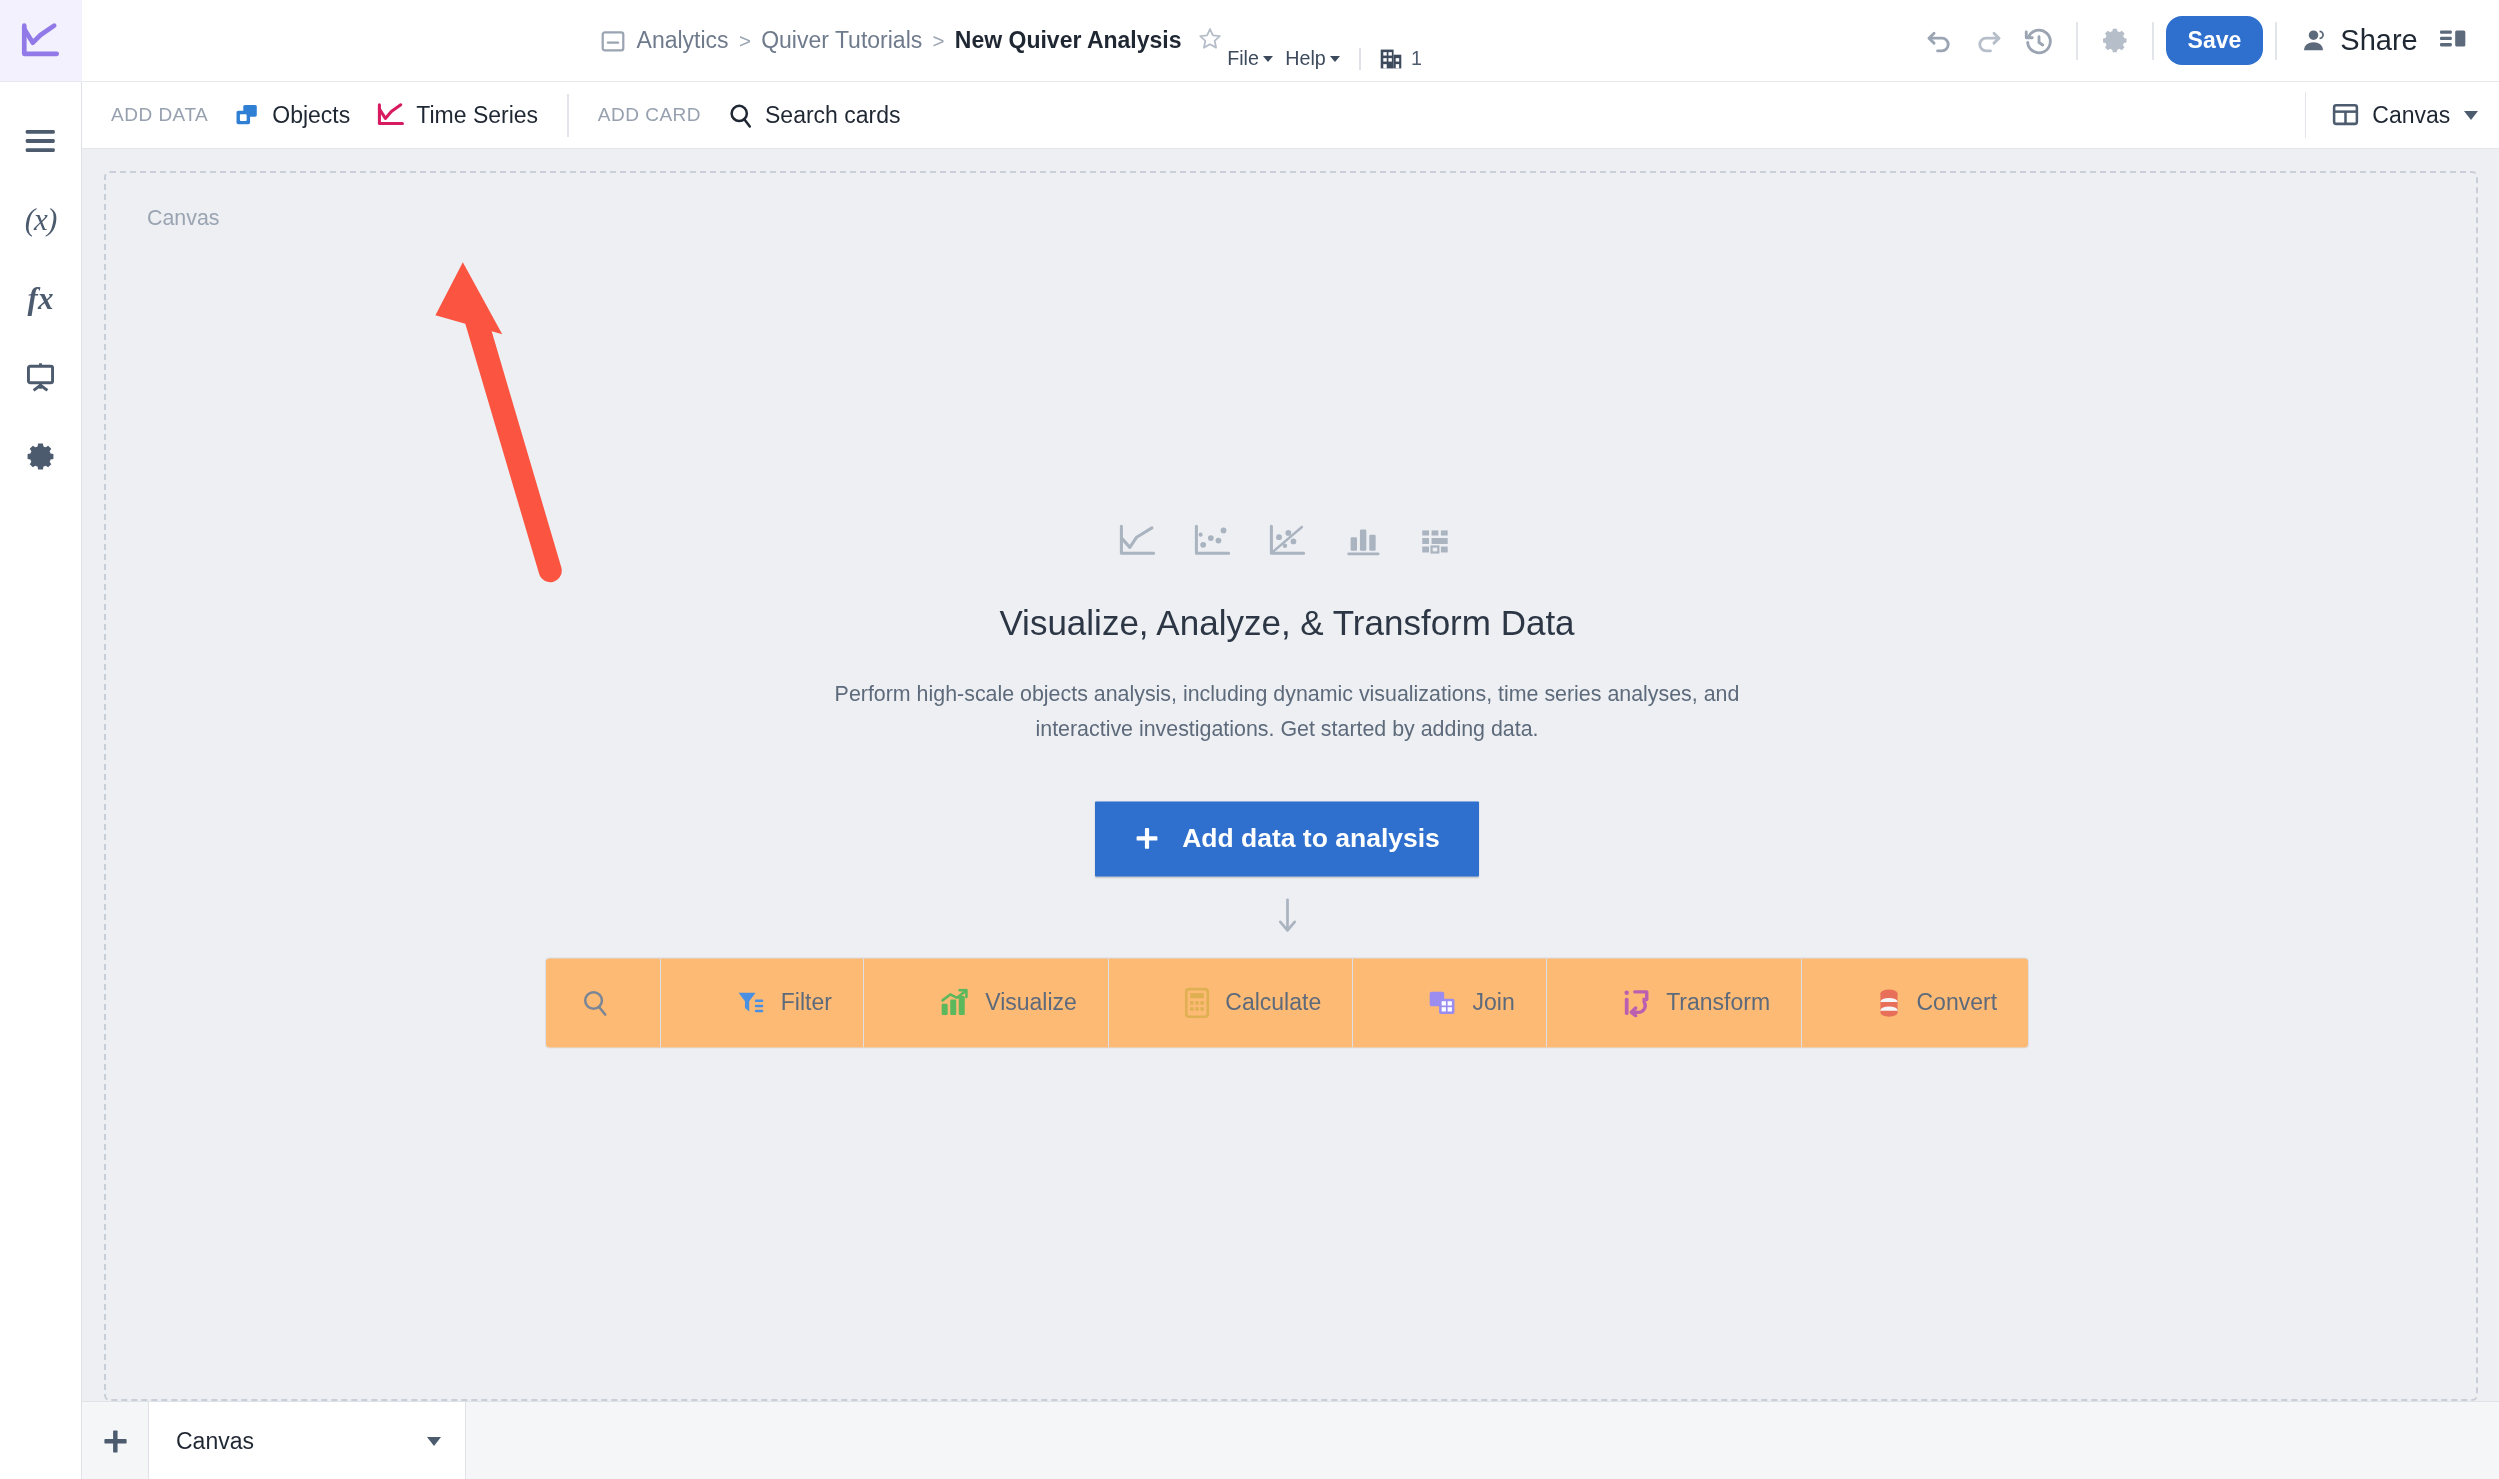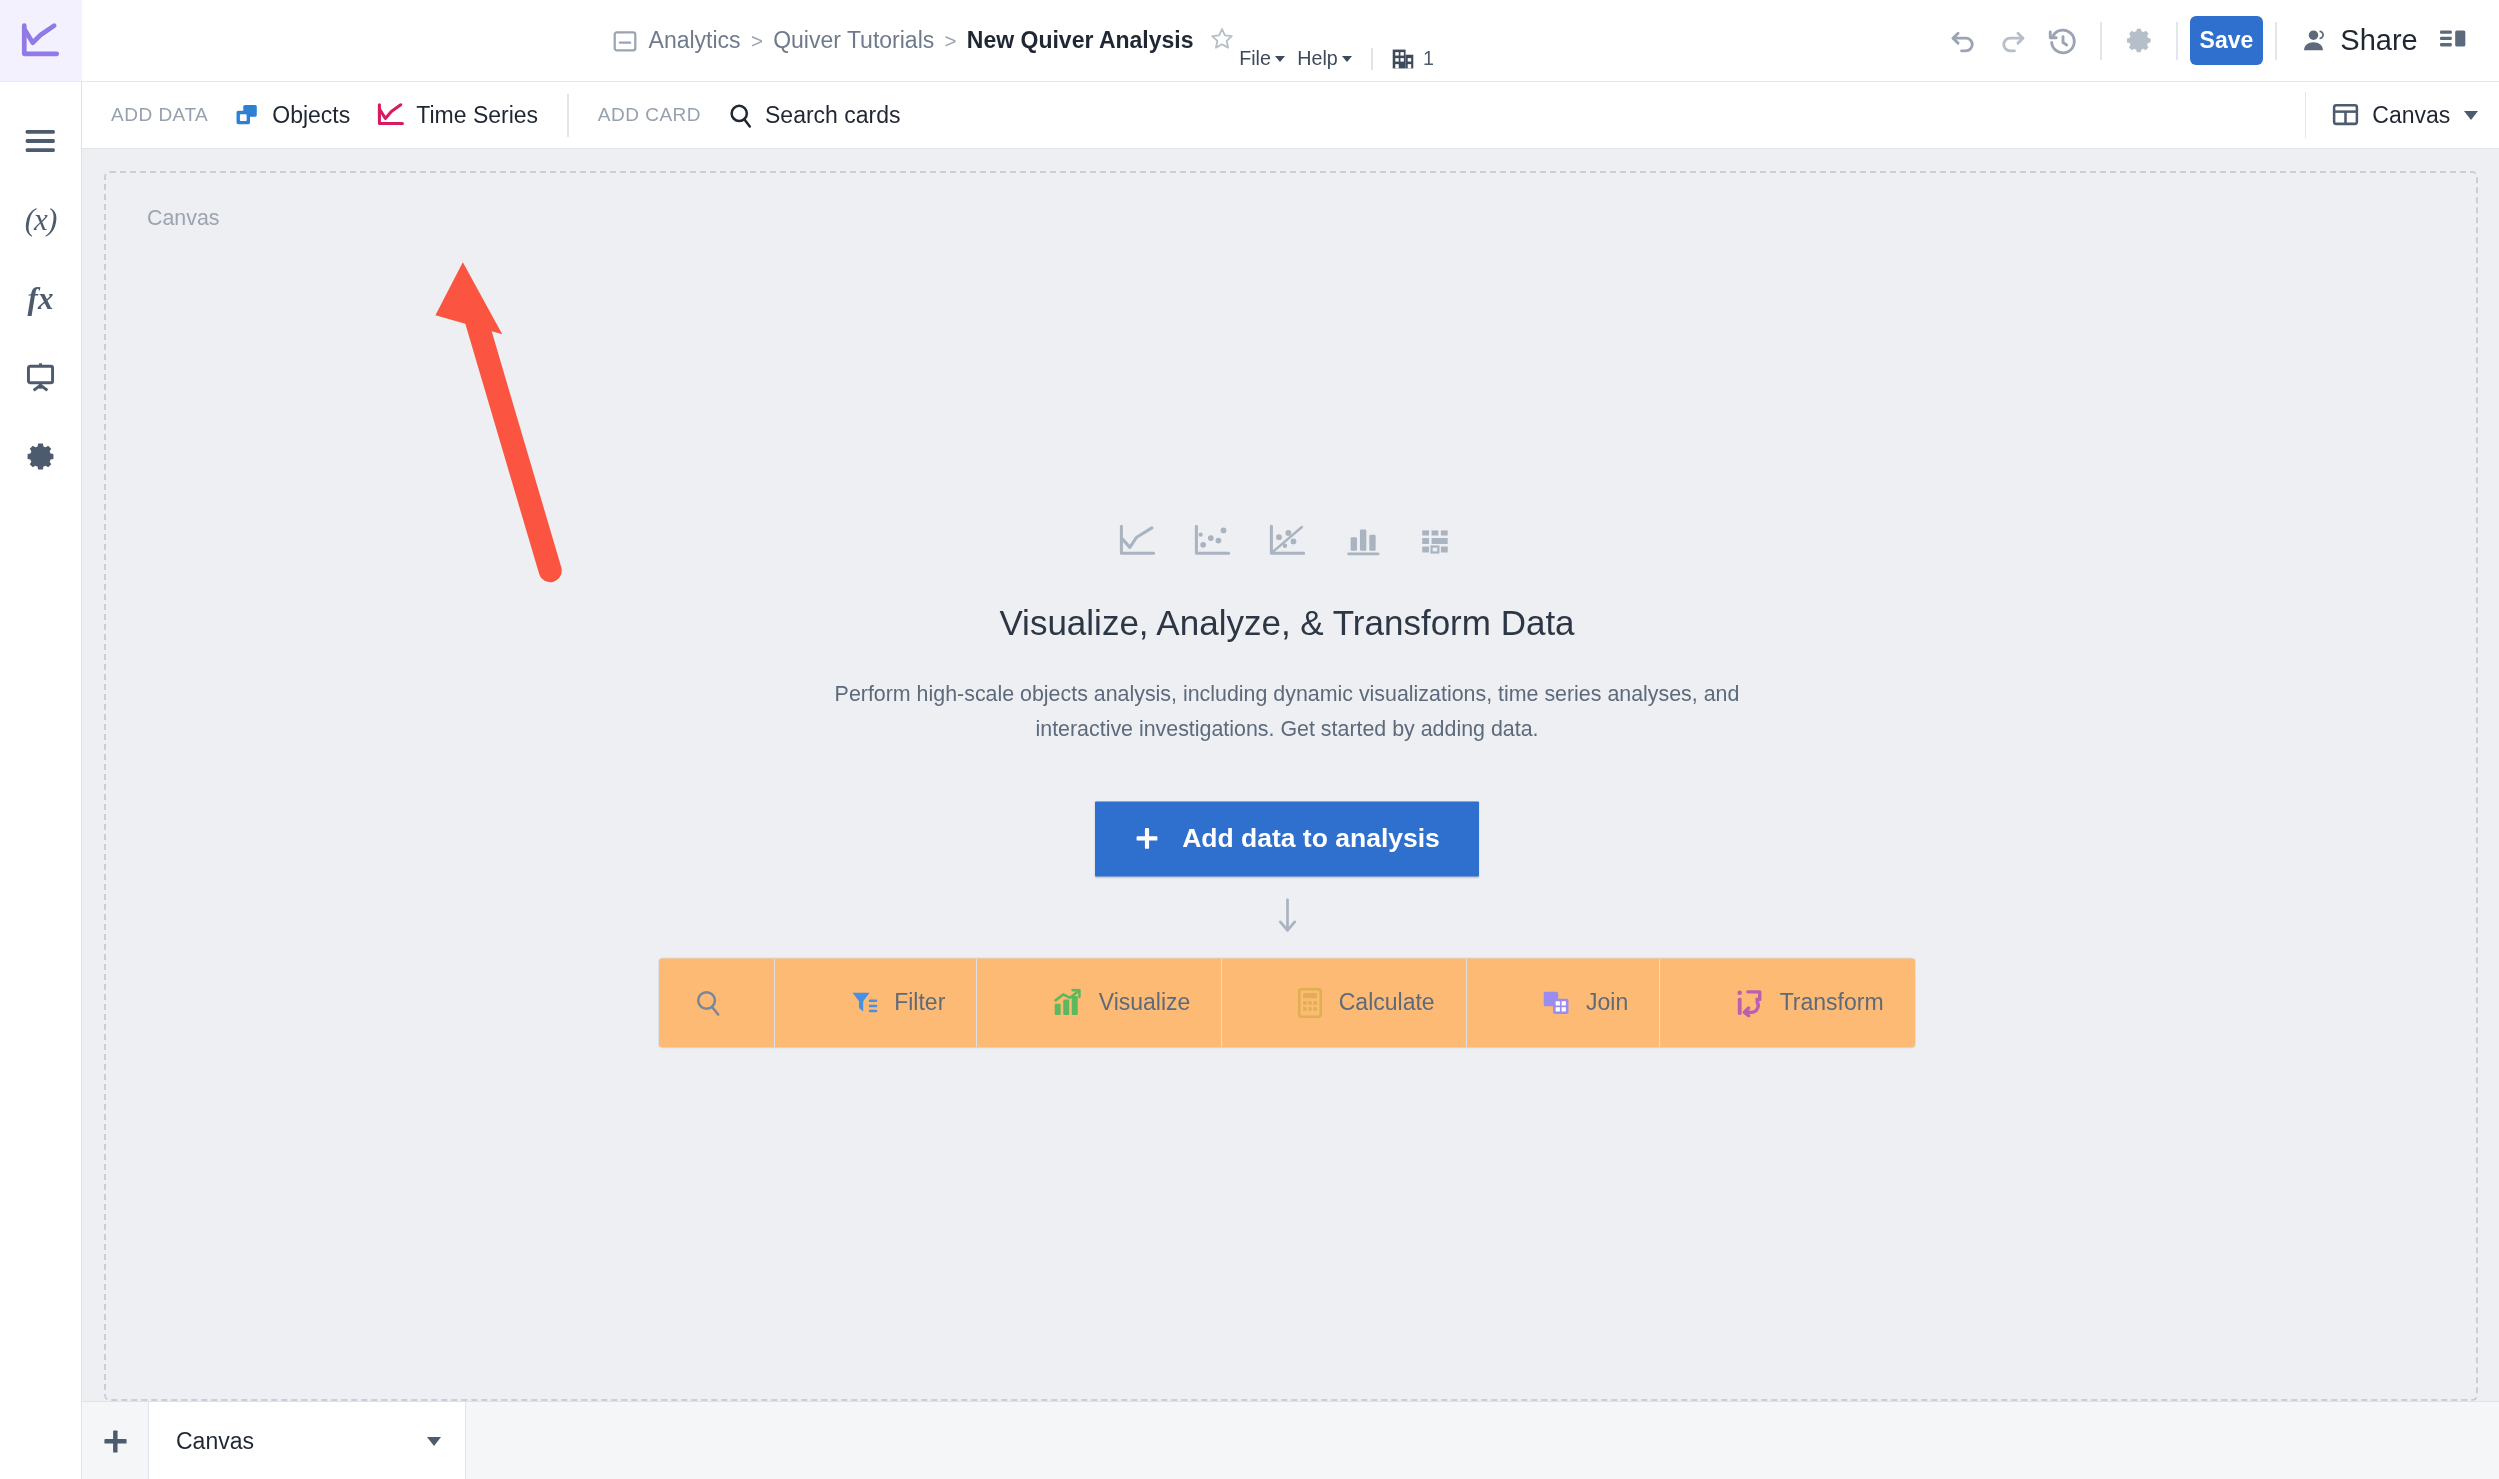"Save" .save-btn { border-radius: 6px -> 16px; padding: 11px 10px -> 11px 22px }
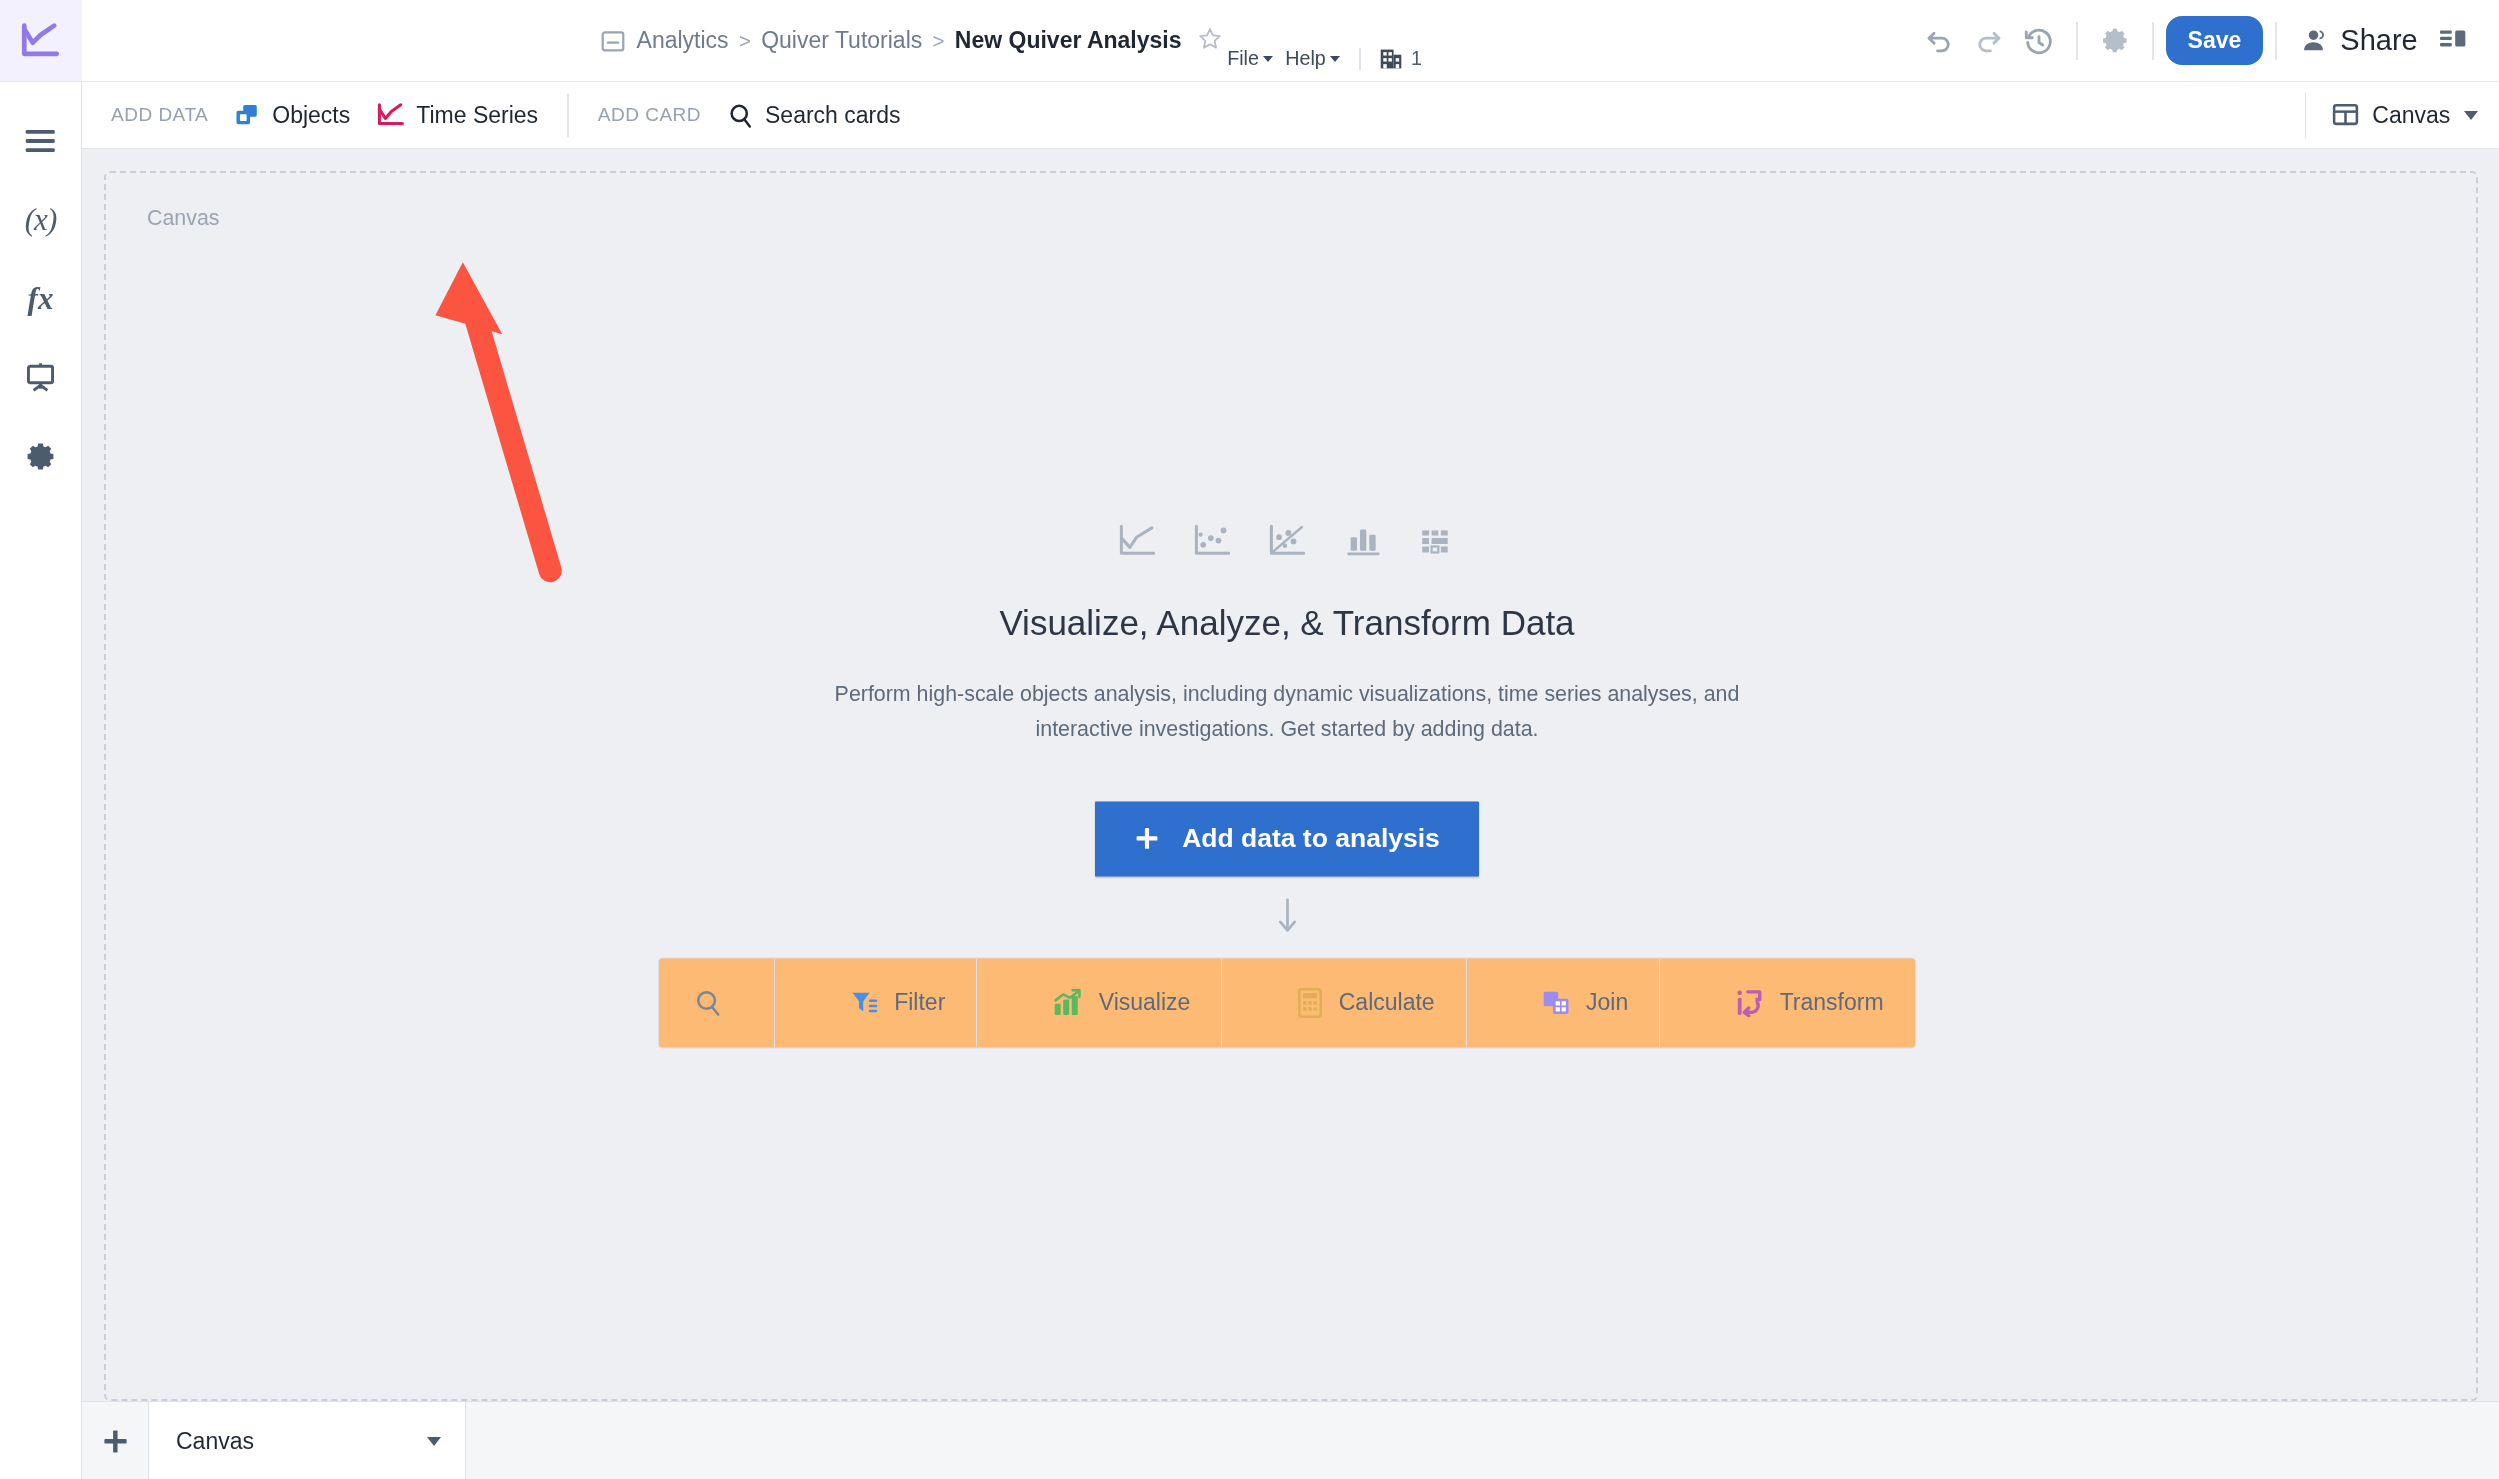"Convert" div.action-cell { html: none -> <div> <svg> <ellipse></ellipse> <path></path> <ellipse></ellipse> <path></path> <ellipse></ellipse> <path></path> </svg> <span>Convert</span> </div> }
